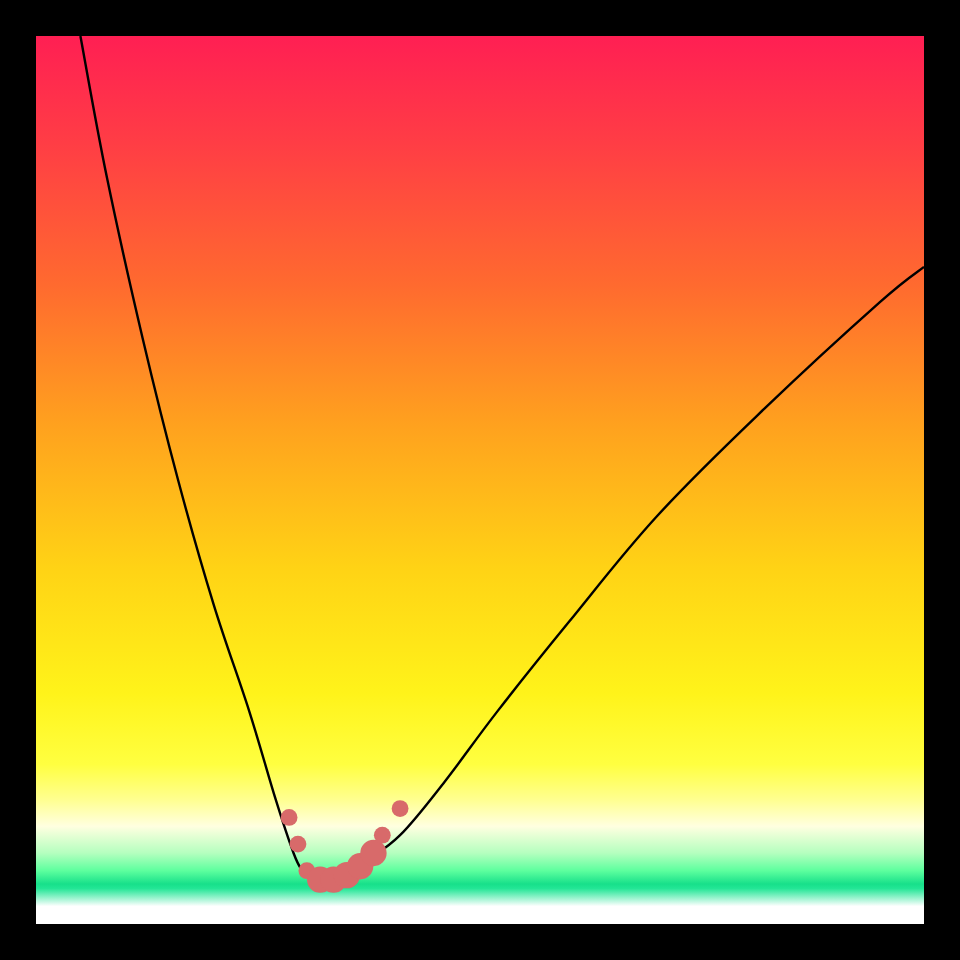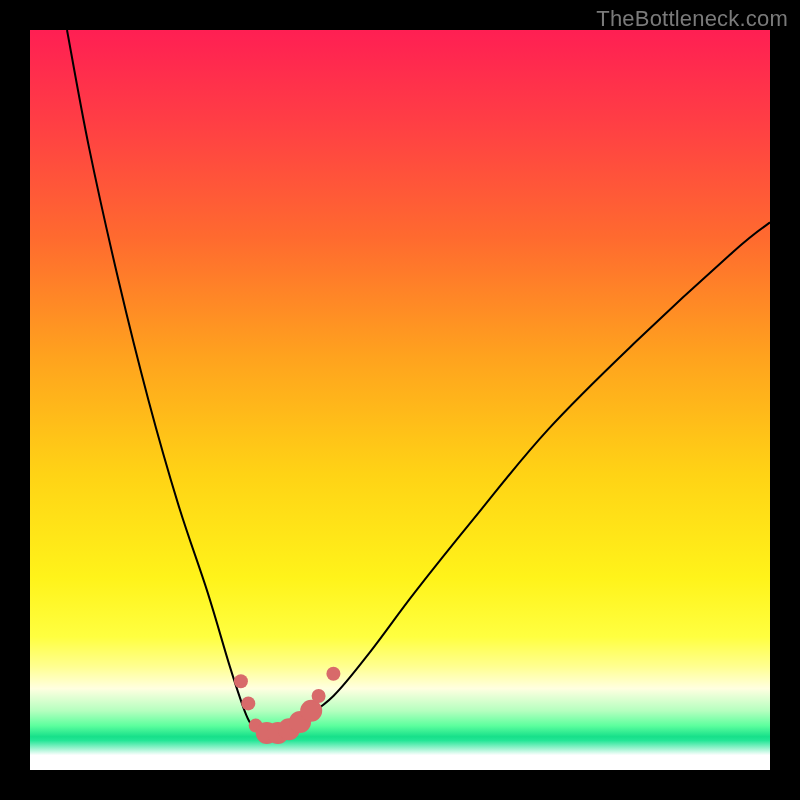"TheBottleneck.com" div.watermark { html: <div>TheBottleneck.com</div> -> none }
